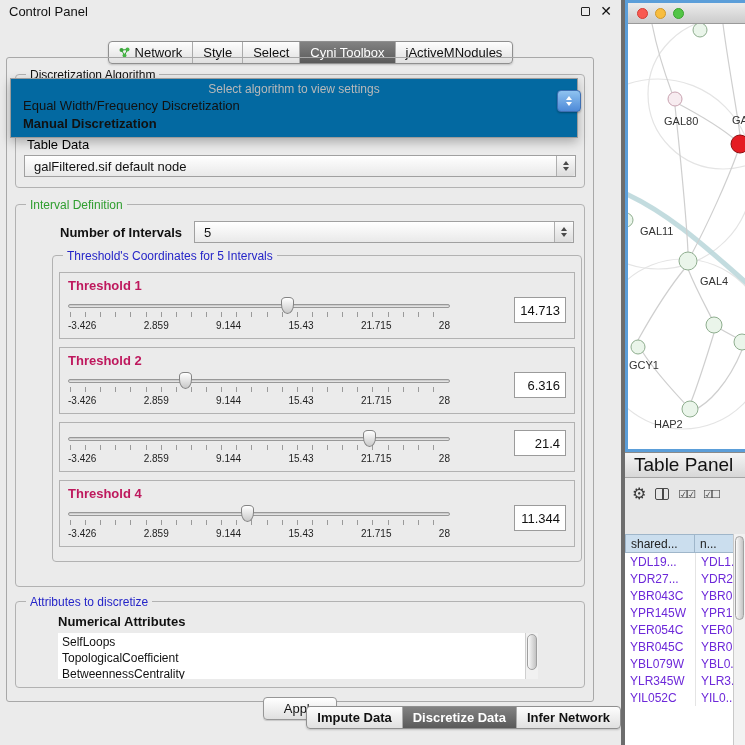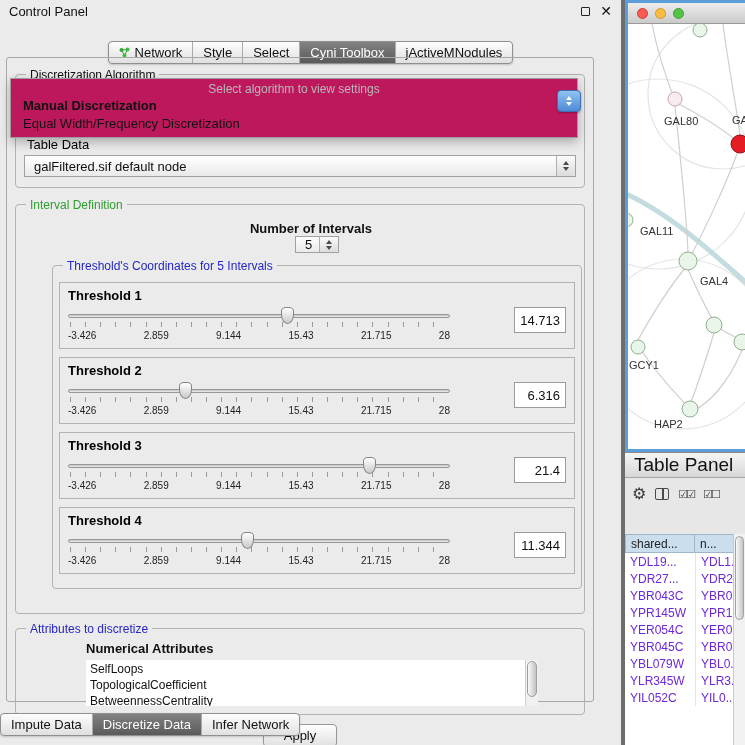"Select algorithm to view settings" .popup { background: #be185d -> #0369a1 }
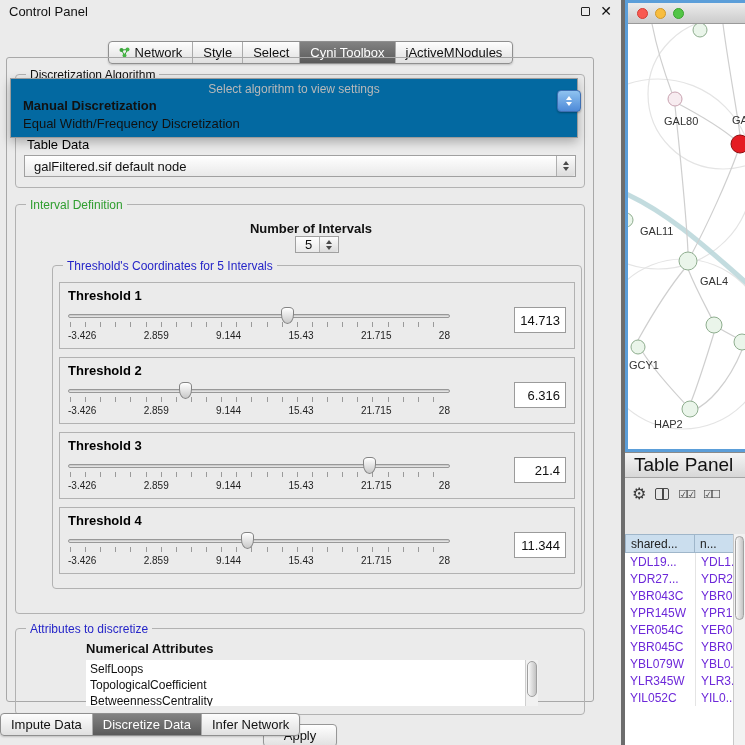"Manual Discretization" div.popup-option { order: before "Equal Width/Frequency Discretization" -> after "Equal Width/Frequency Discretization" }
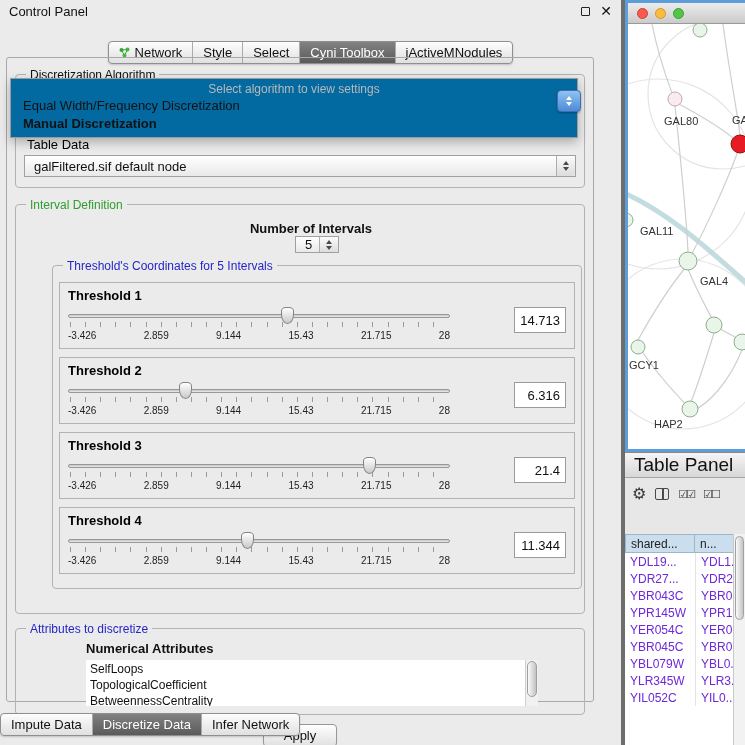"Number of Intervals" .ni-row { flex-direction: column -> none }
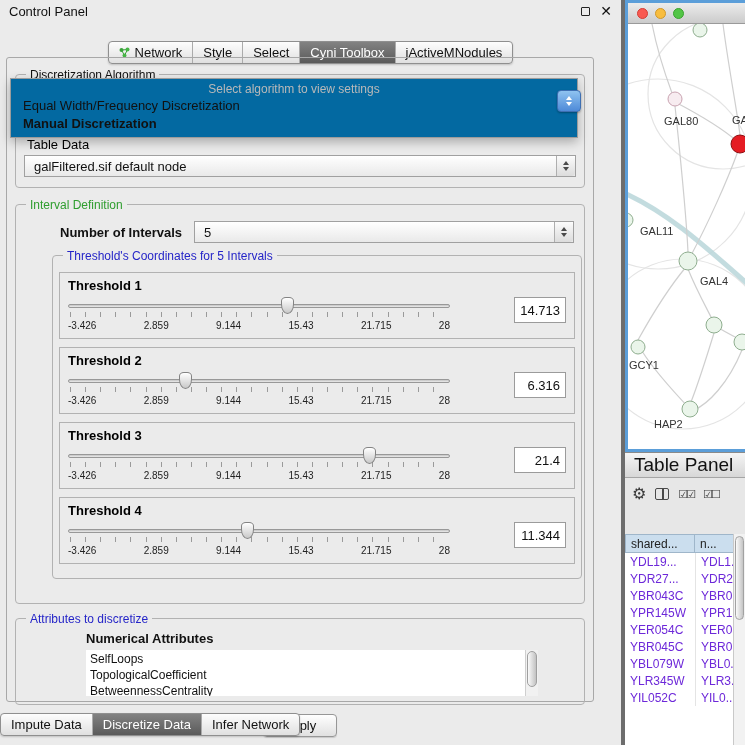"Threshold 1" .th-label { color: #000000 -> #be185d }
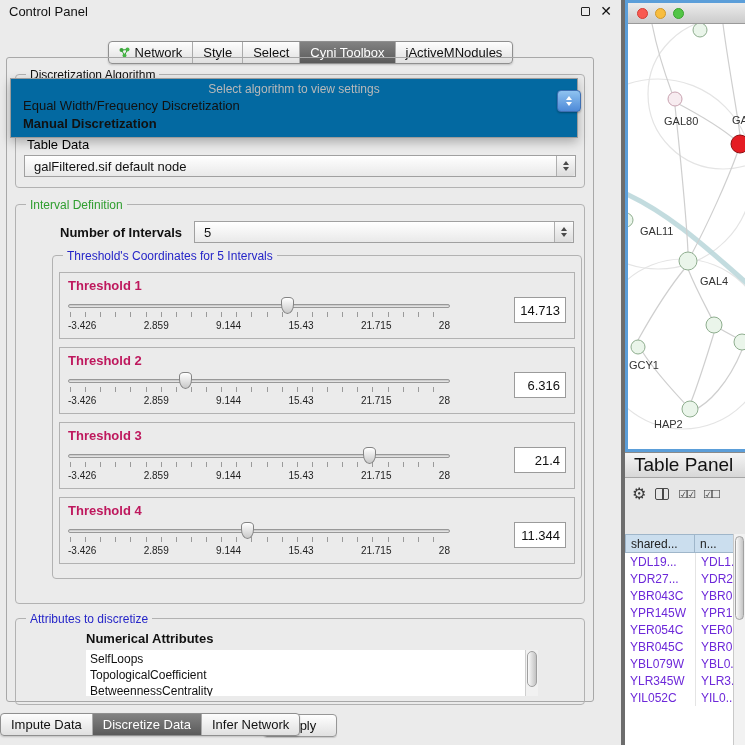"Threshold 3" div.th-label { html: <div>Threshold 3</div> -> none }
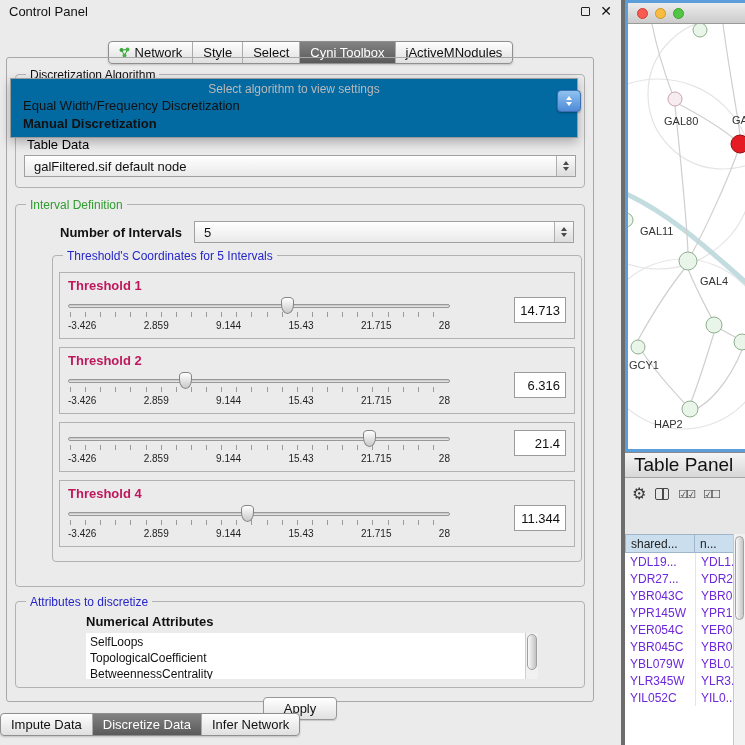"Attributes to discretize" .attrs-group { padding-left: 28px -> none }
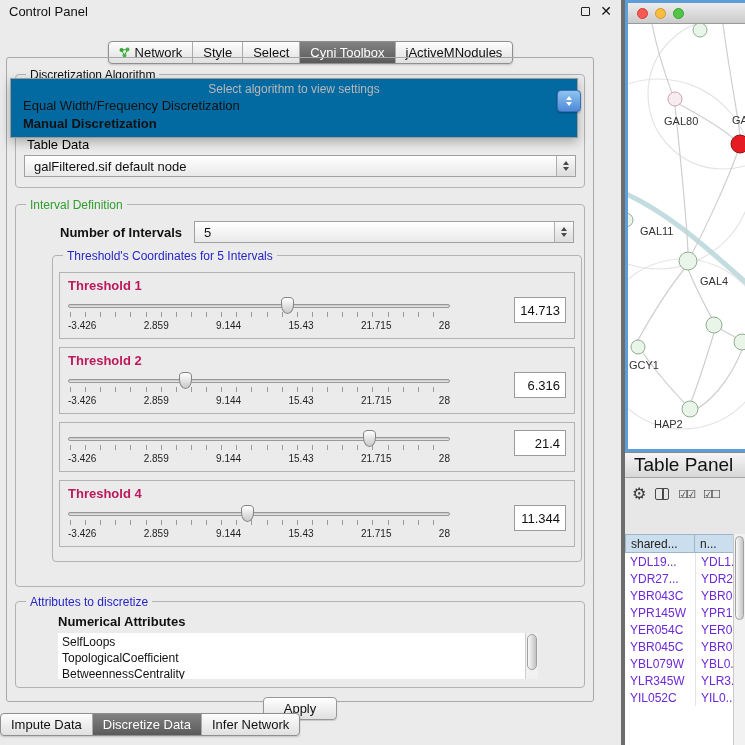"Impute Data" .bottom-tabrow { bottom: 9px -> 16px; font-weight: none -> bold; justify-content: flex-start -> flex-end }
